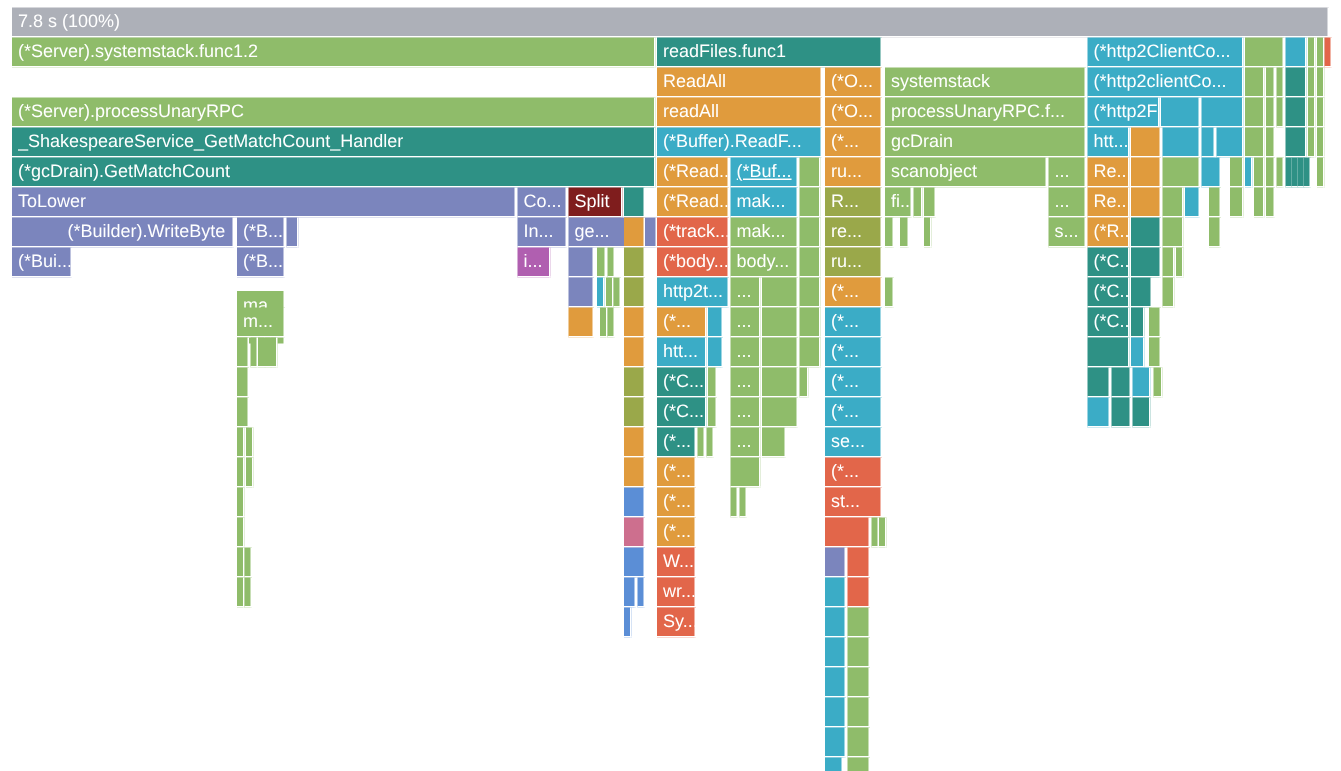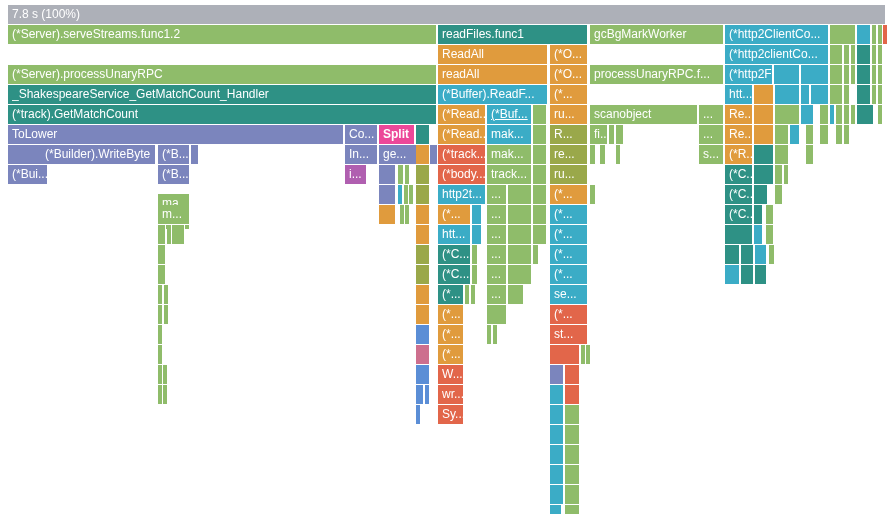"(*Server).serveStreams.func1.2" span.lbl { text: .serveStreams.func1.2 -> .systemstack.func1.2 }
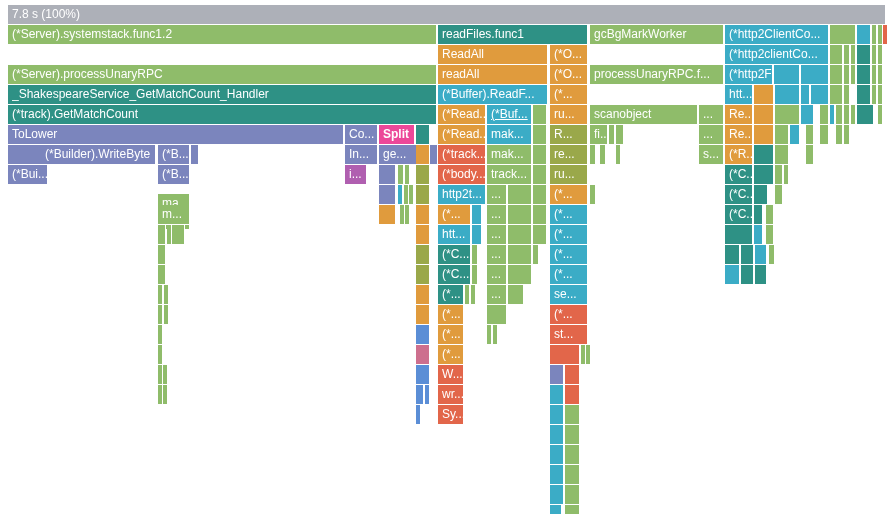"gcBgMarkWorker" div.frame { html: <div> <span>gcBgMarkWorker</span> </div> -> none }
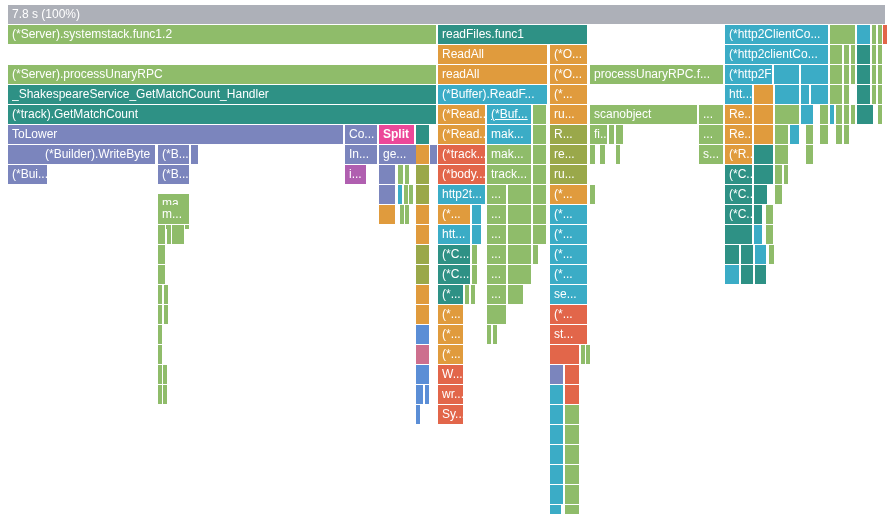"systemstack" div.frame { html: none -> <div> <span>systemstack</span> </div> }
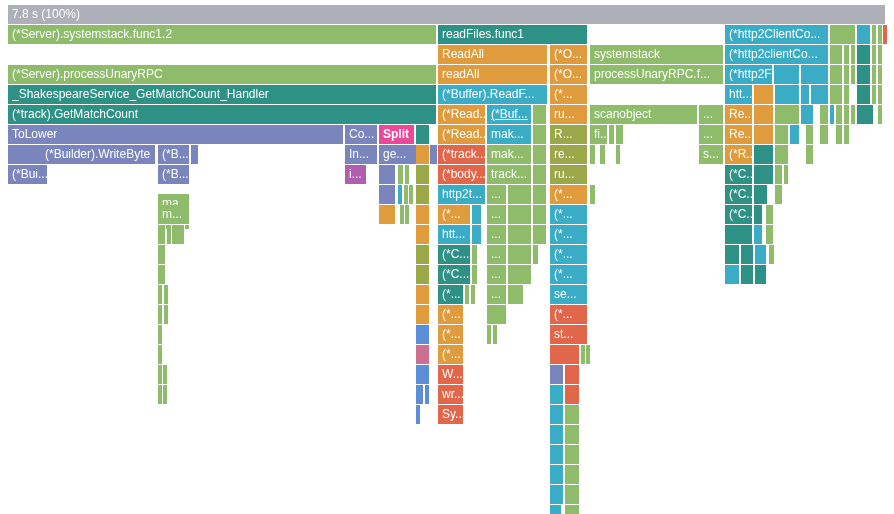"gcDrain" div.frame { html: none -> <div> <span>gcDrain</span> </div> }
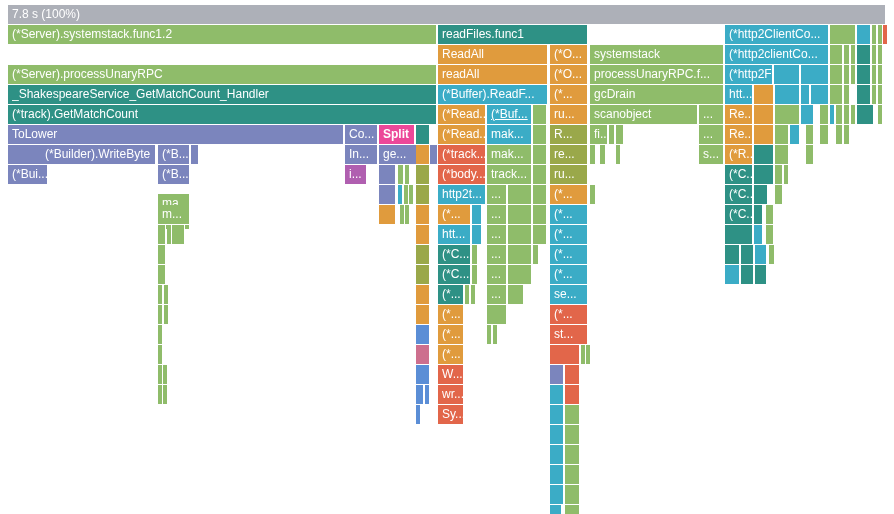"(*track).GetMatchCount" span.lbl { text: track -> gcDrain }
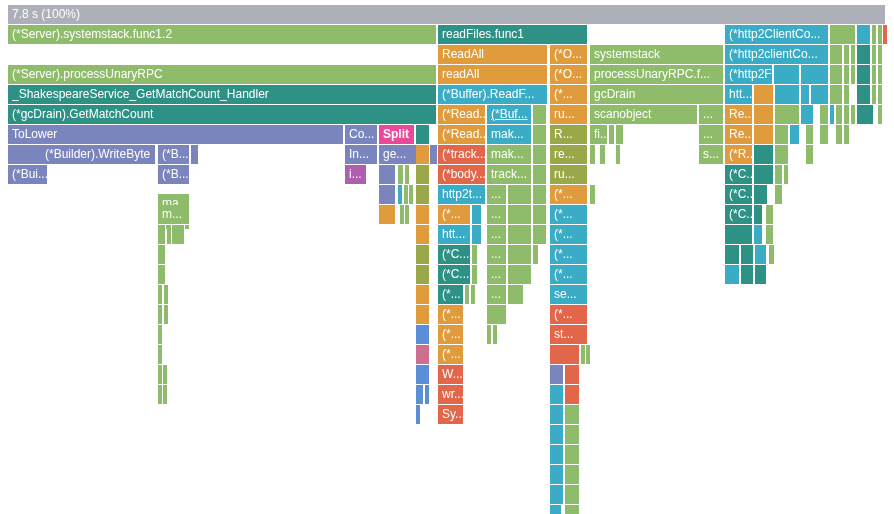"Split" div.frame { background: #ec4899 -> #7f1d1d; font-weight: bold -> none }
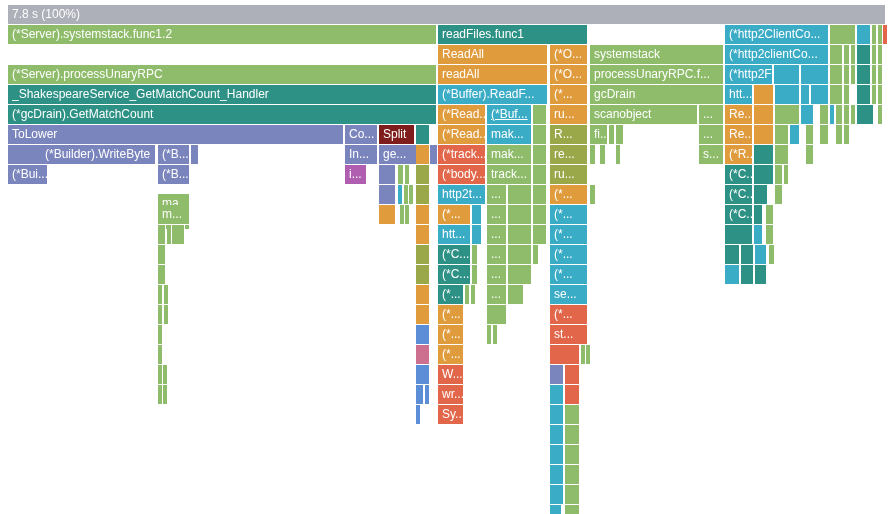"track..." span.lbl { text: track -> body }
